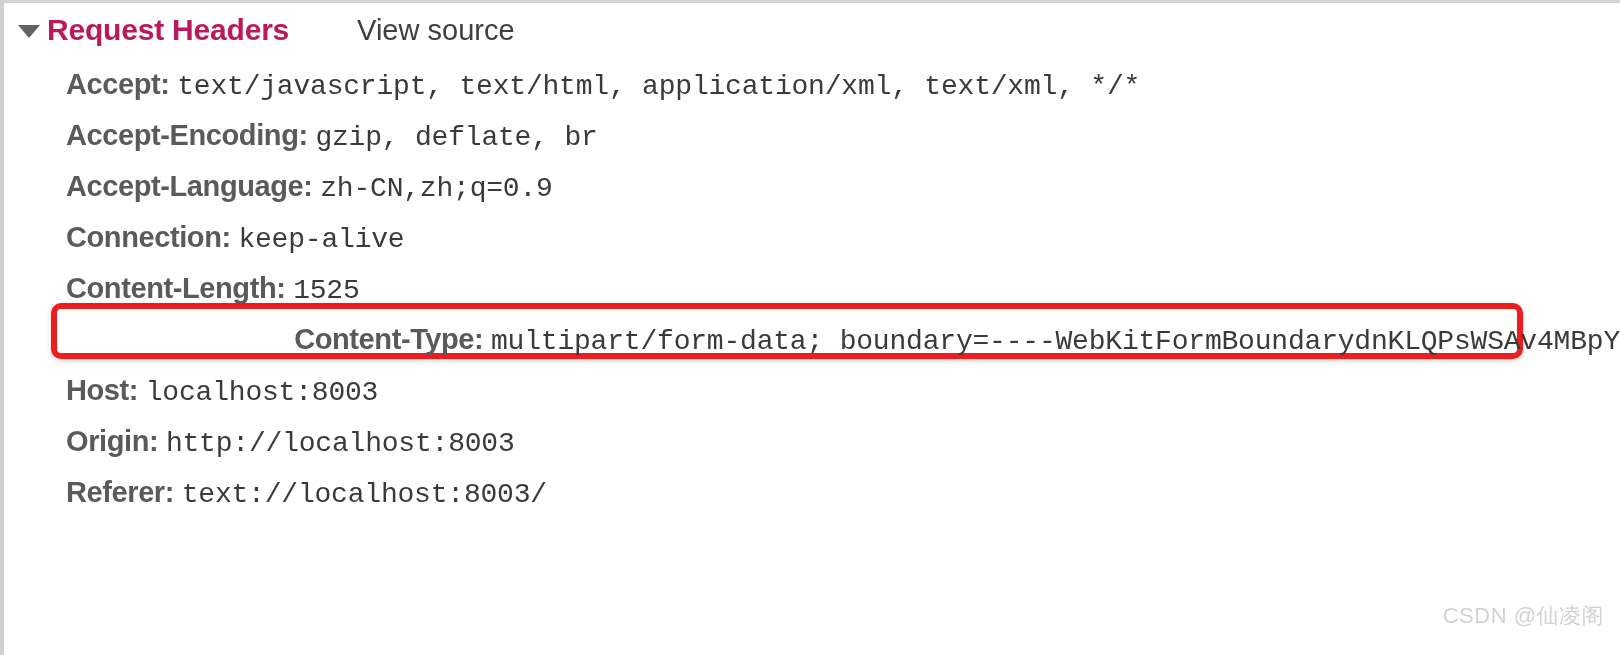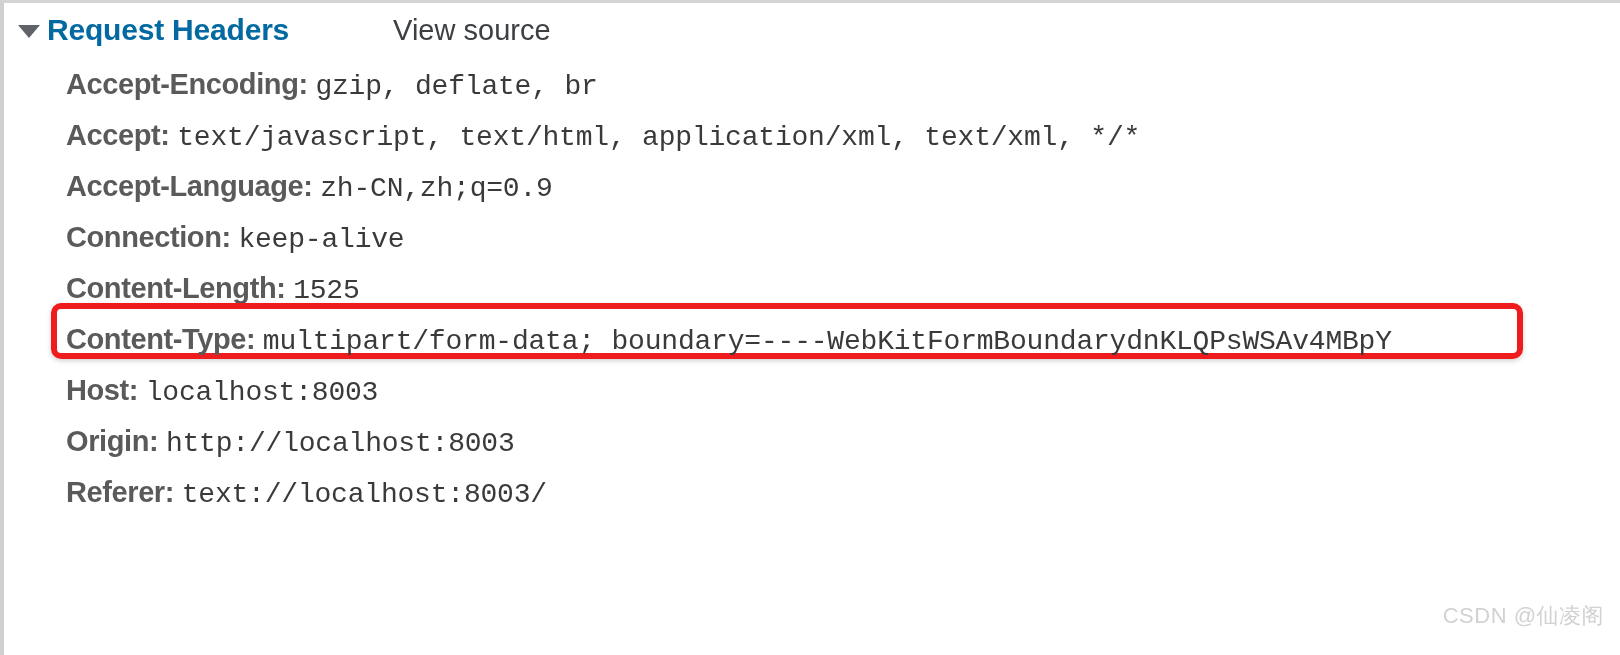"Request Headers" .section-title { color: #0369a1 -> #be185d }
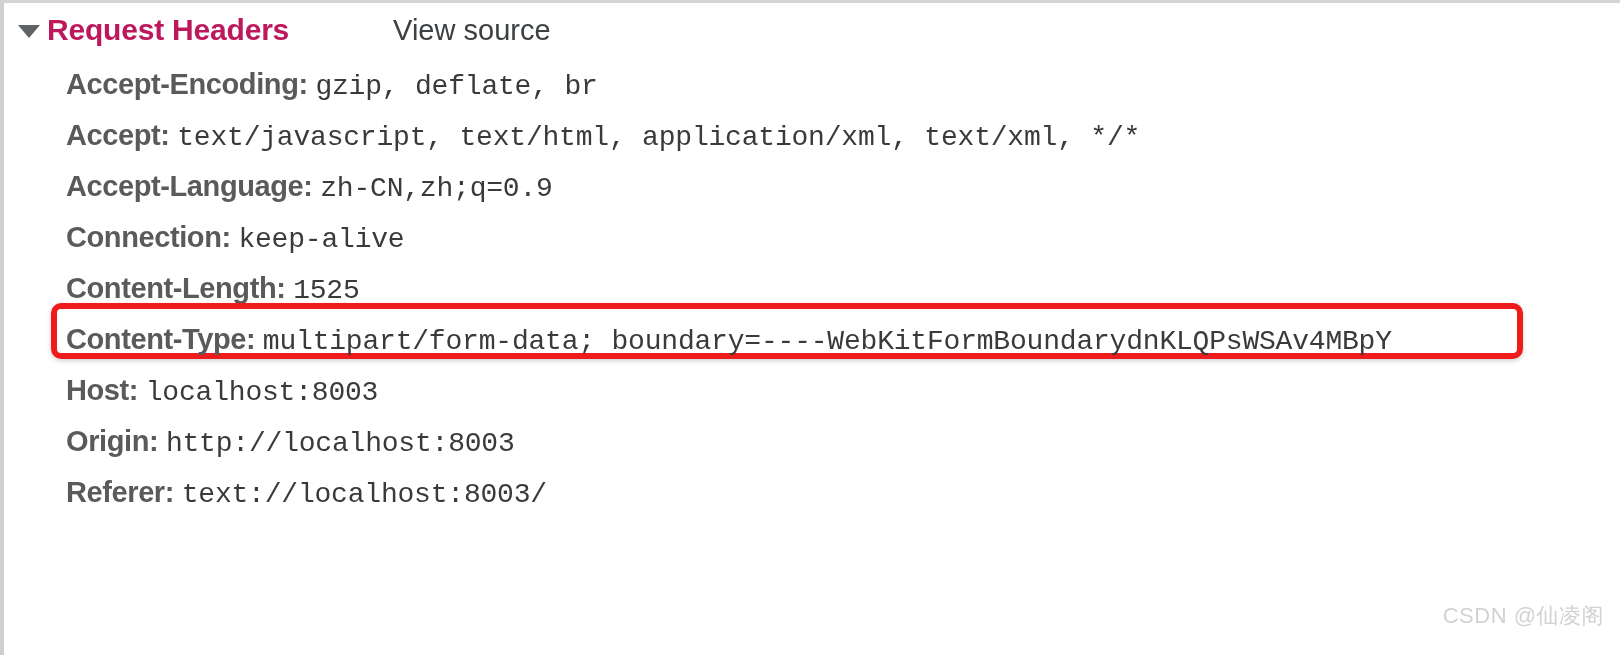"View source" .view-source-link { margin-left: 104px -> 68px }
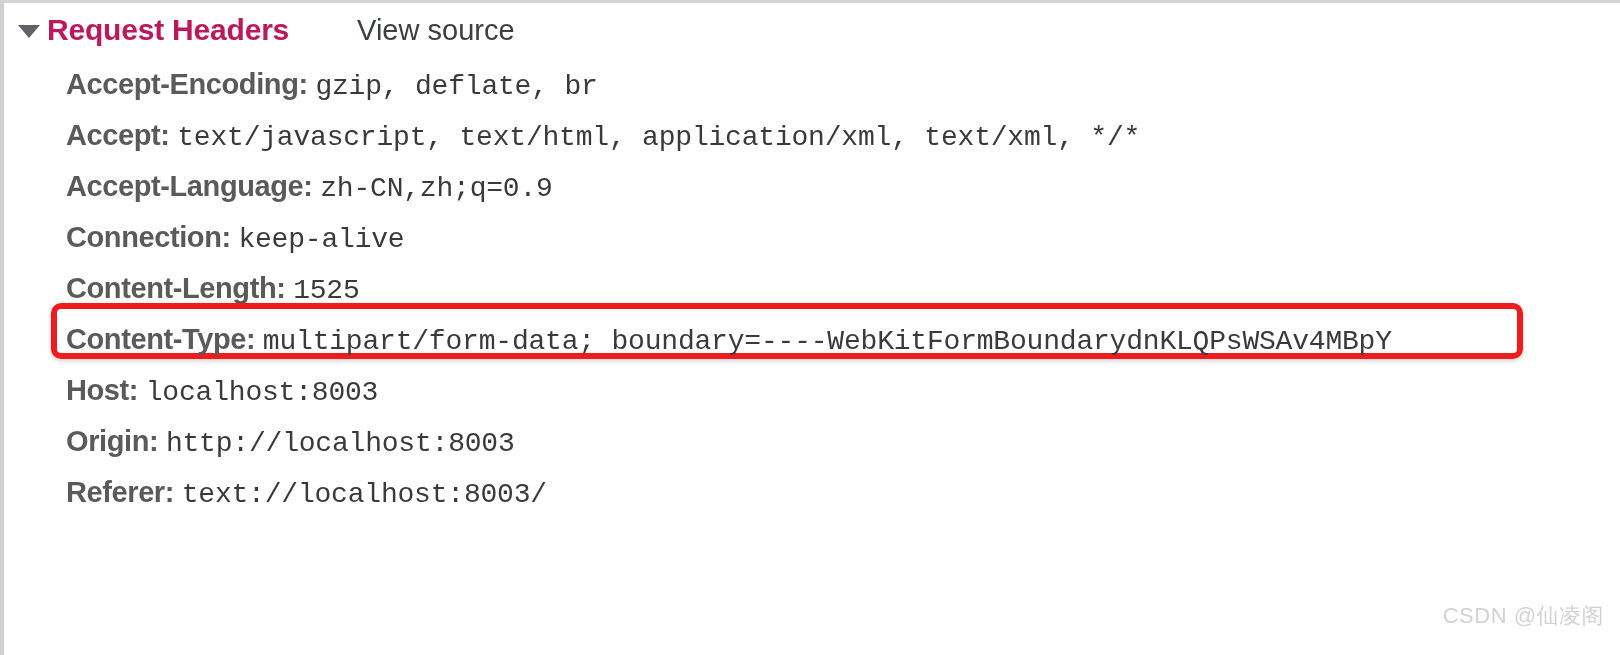"Accept-Encoding: gzip, deflate, br" div.header-row { order: before "Accept: text/javascript, text/html," -> after "Accept: text/javascript, text/html," }
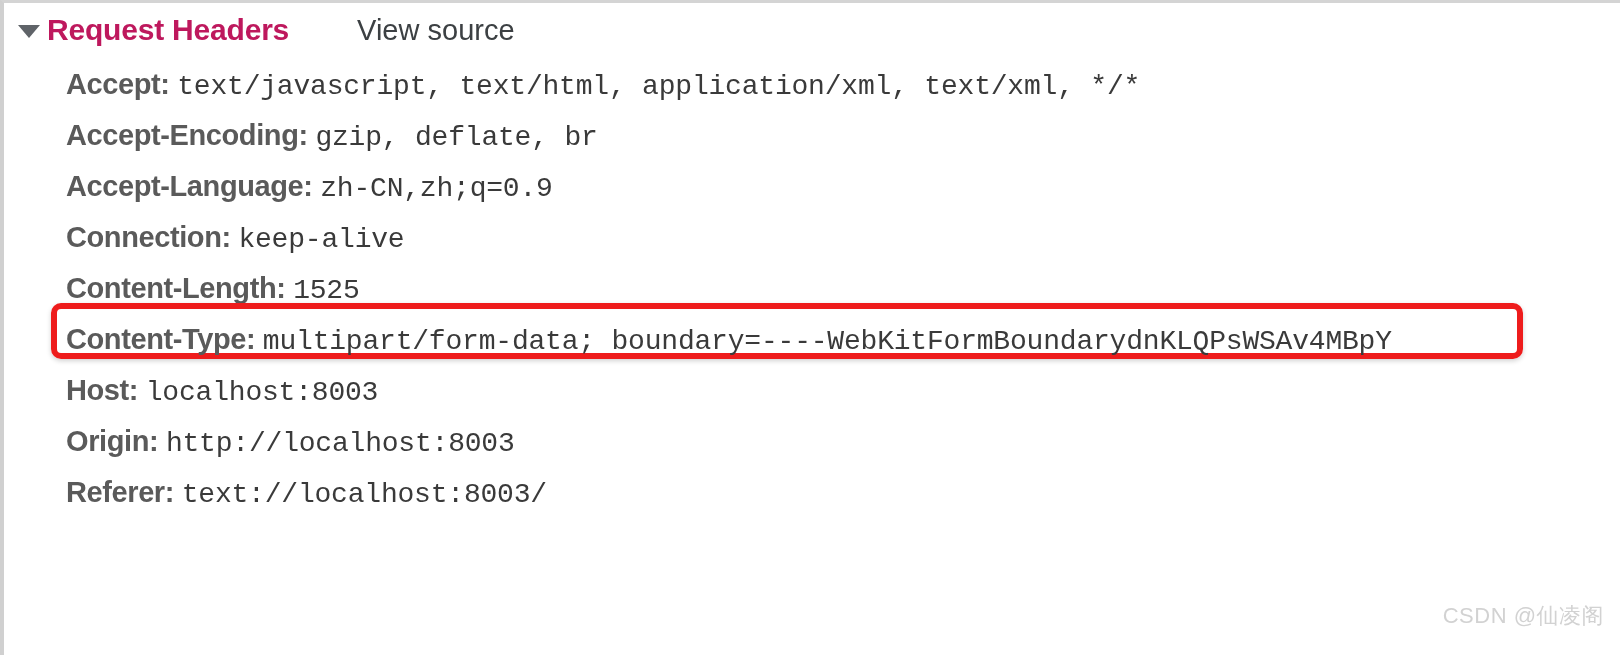"Content-Type: multipart/form-data;" .highlight-row-wrap { text-align: none -> right }
